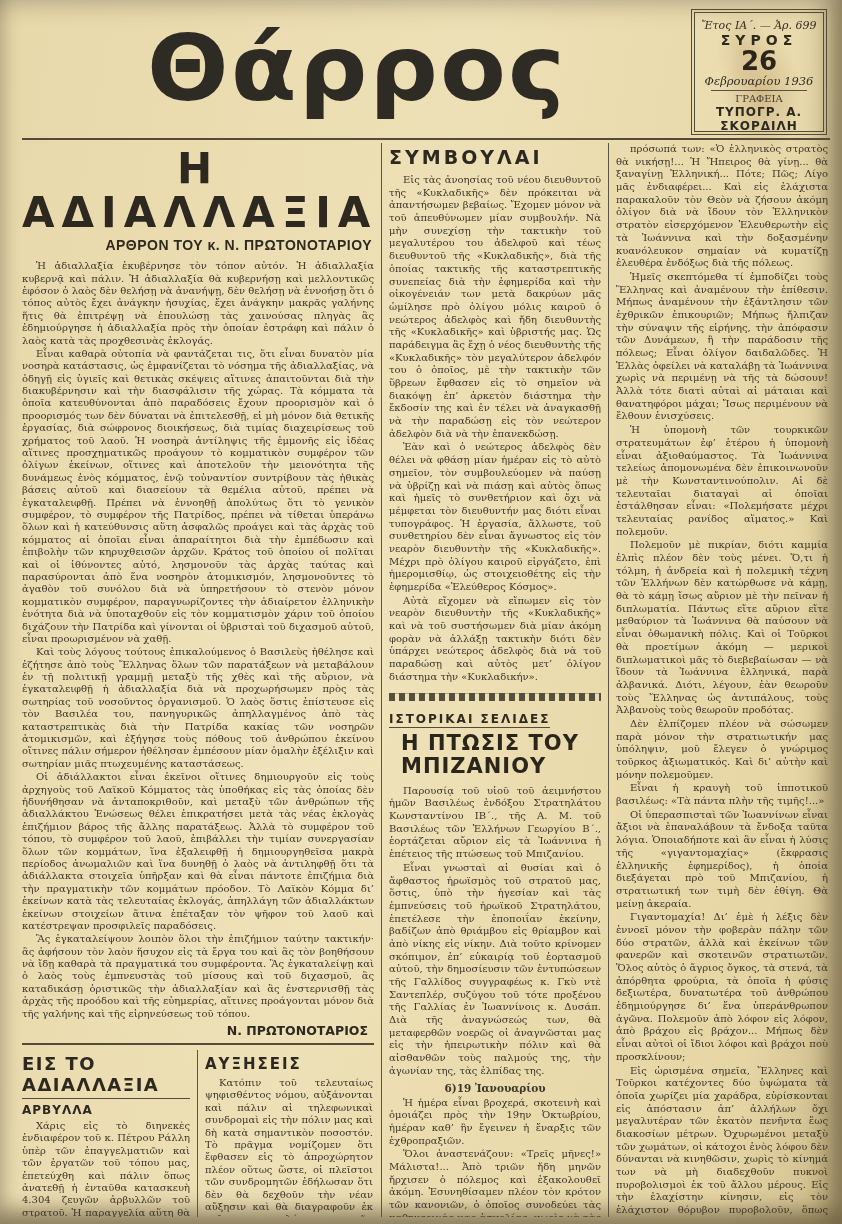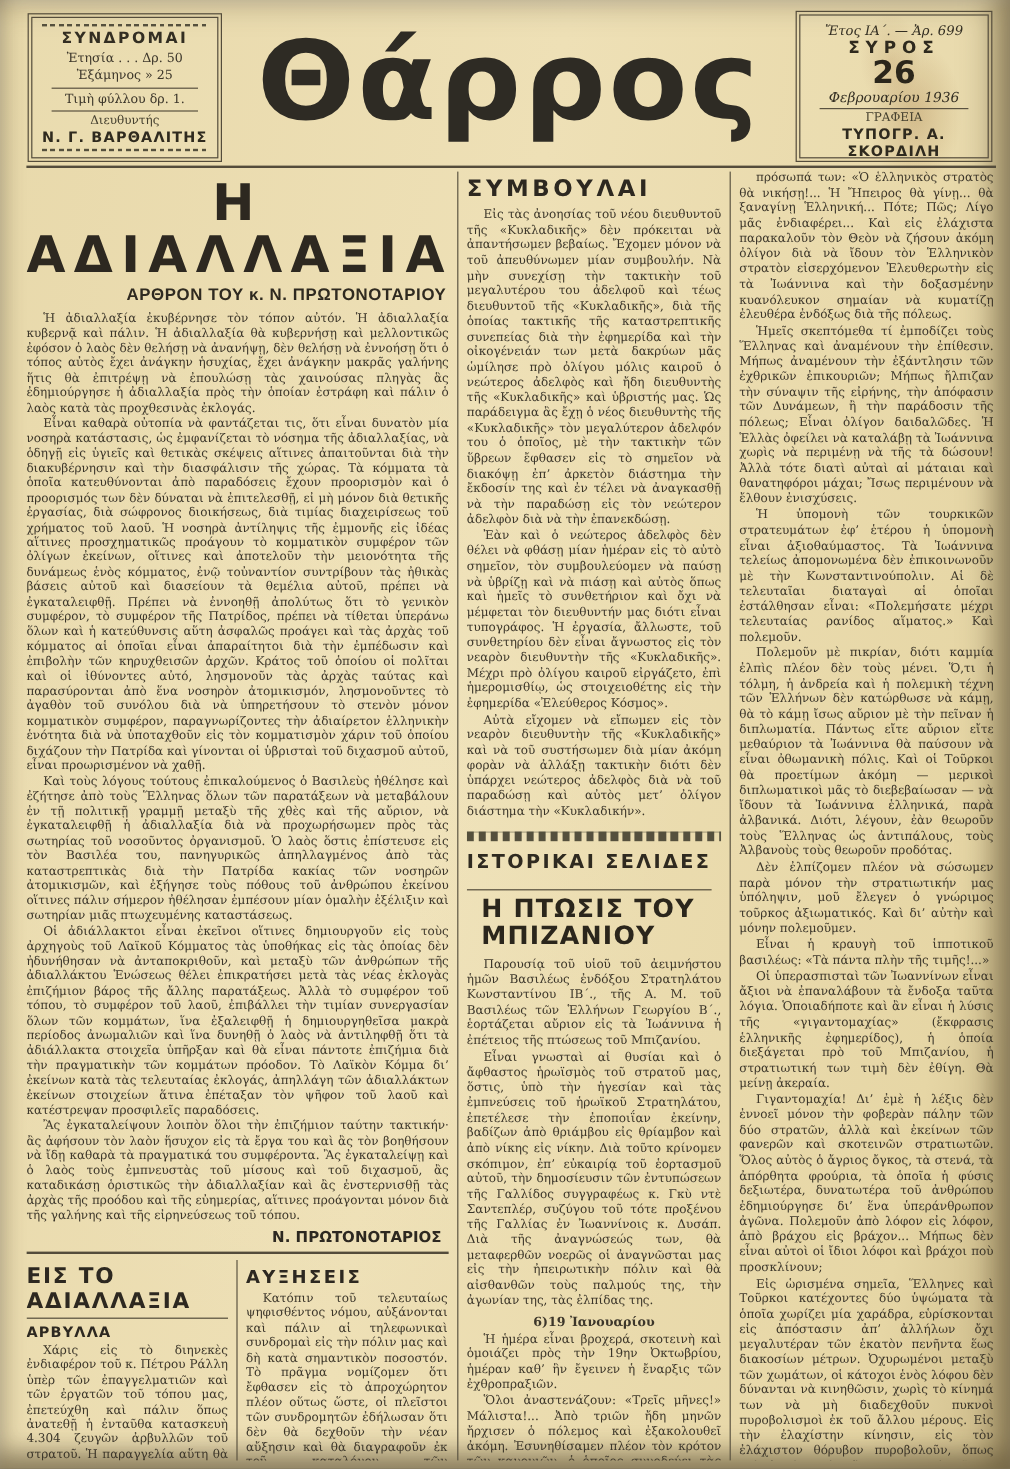"ΣΥΝΔΡΟΜΑΙ" div.mastbox { html: <div> <div></div> <div>ΣΥΝΔΡΟΜΑΙ</div> <div>Ἐτησία . . . Δρ. 50</div> <div>Ἐξάμηνος » 25</div> <div></div> <div>Τιμὴ φύλλου δρ. 1.</div> <div></div> <div>Διευθυντής</div> <div>Ν. Γ. ΒΑΡΘΑΛΙΤΗΣ</div> <div></div> </div> -> none }
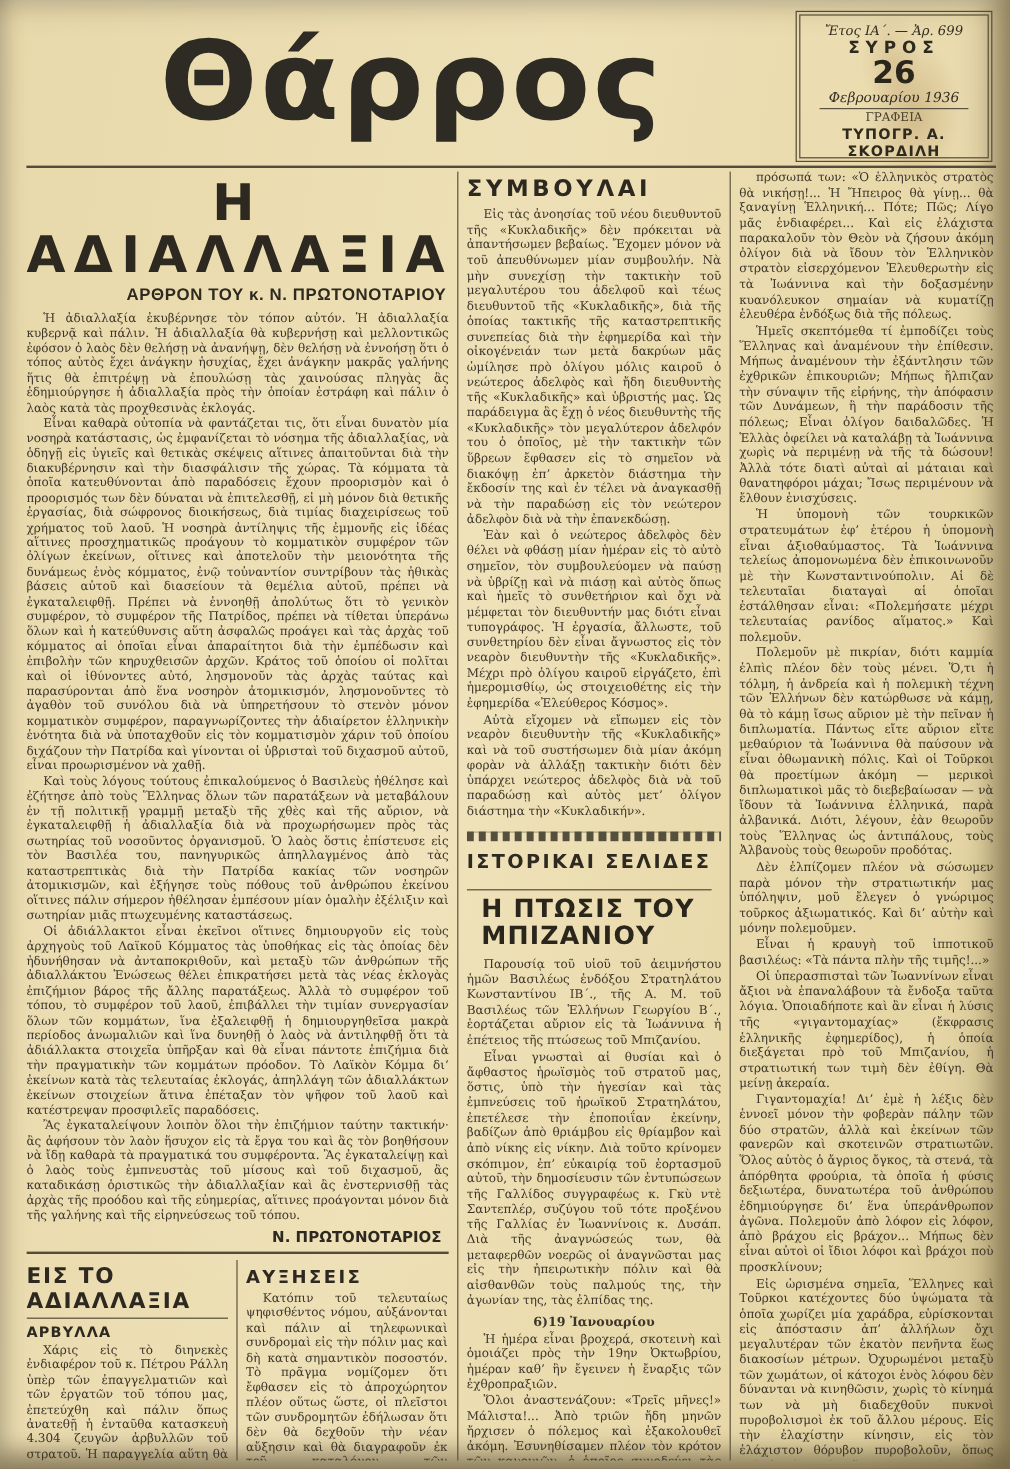"Ἔτος ΙΑ΄. — Ἀρ. 699" .box-right { width: 158px -> 130px }
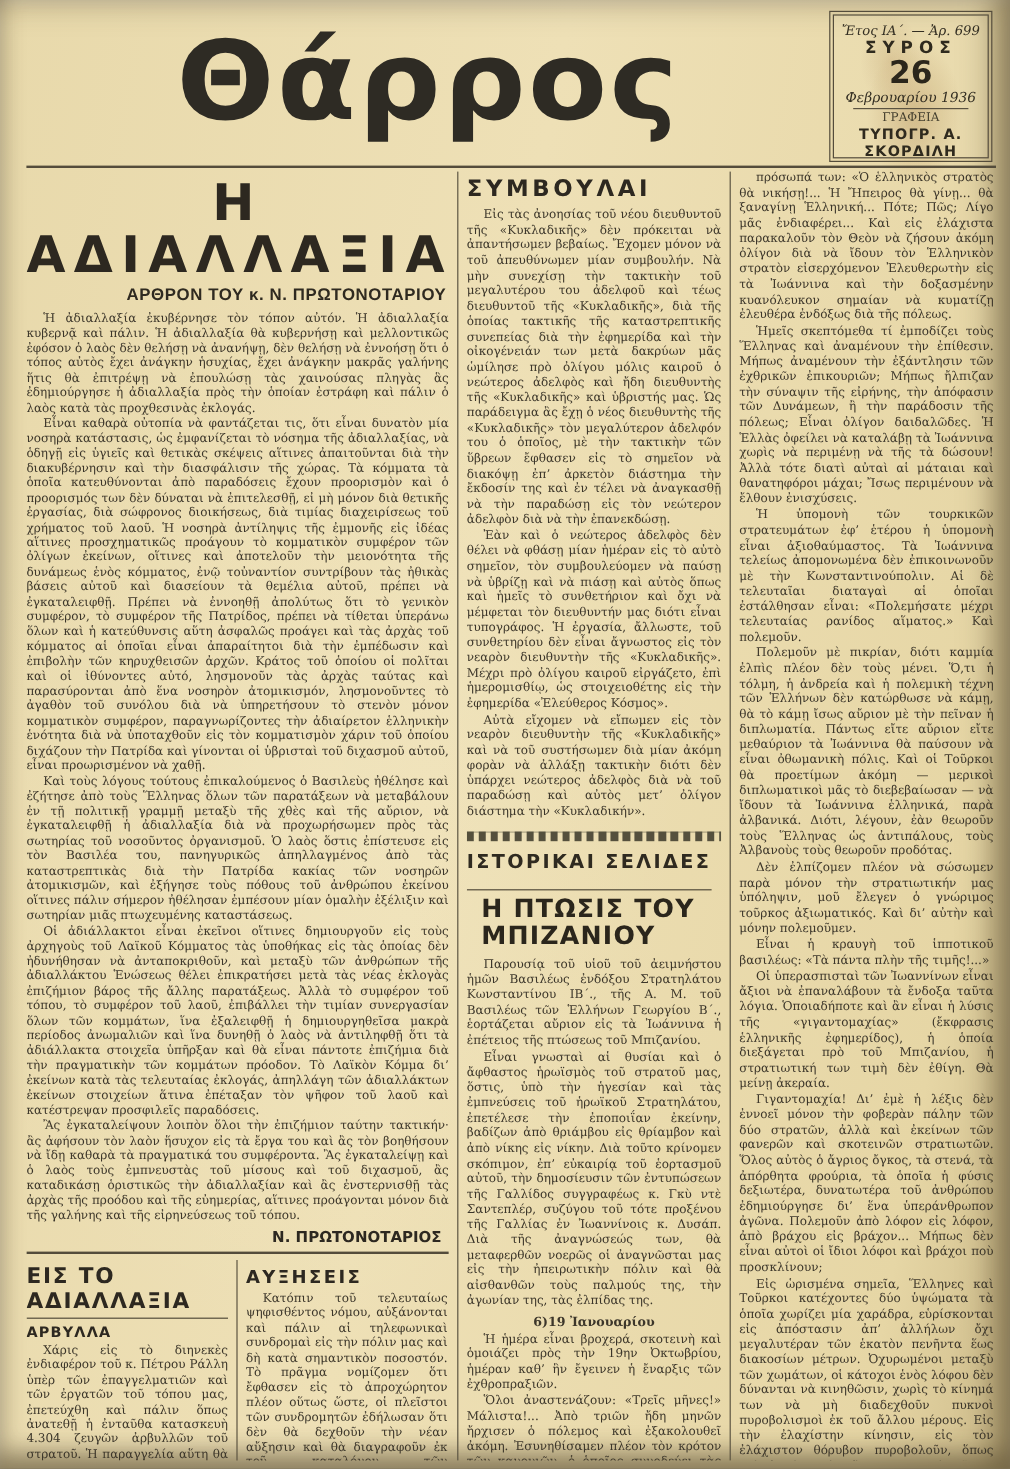"ΙΣΤΟΡΙΚΑΙ ΣΕΛΙΔΕΣ" .kicker { font-size: 16px -> 12px; padding-bottom: 14px -> 1px }
